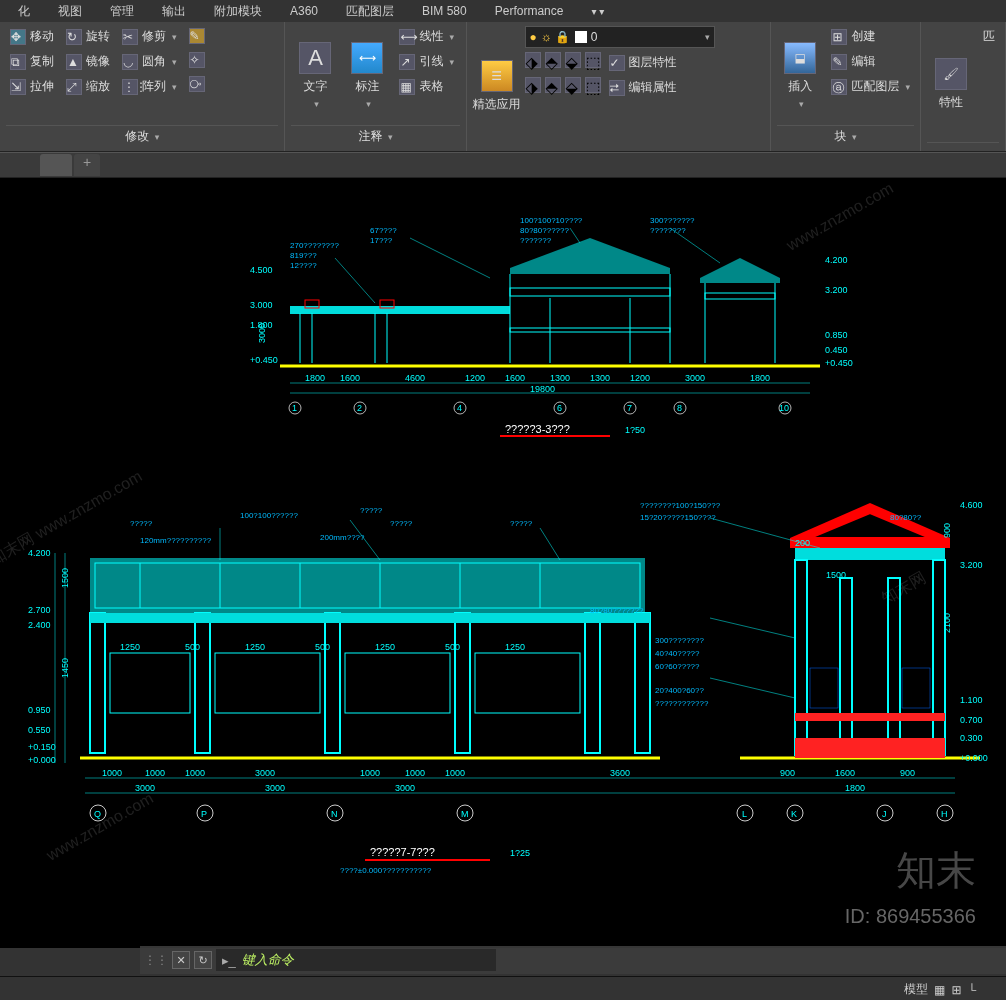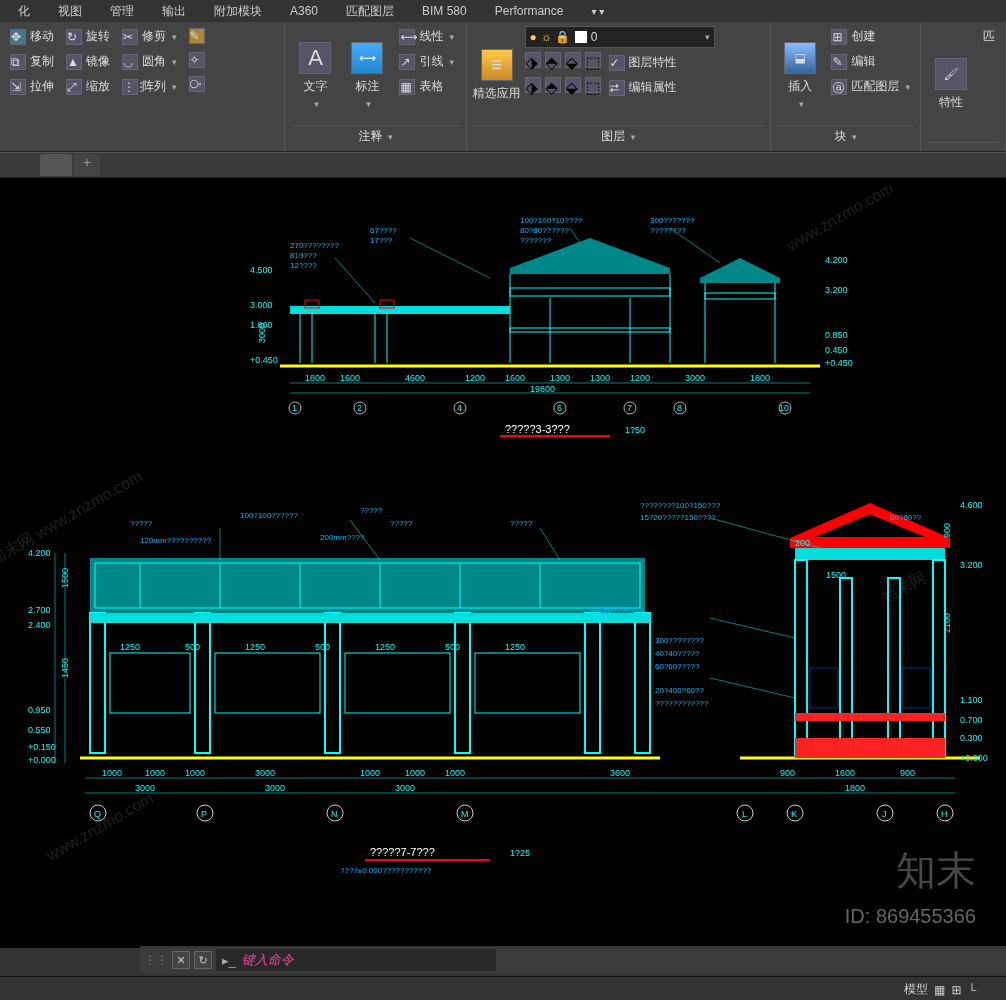"修改 ▾" div.panel-title { html: none -> <div><span>修改</span> <span>▾</span></div> }
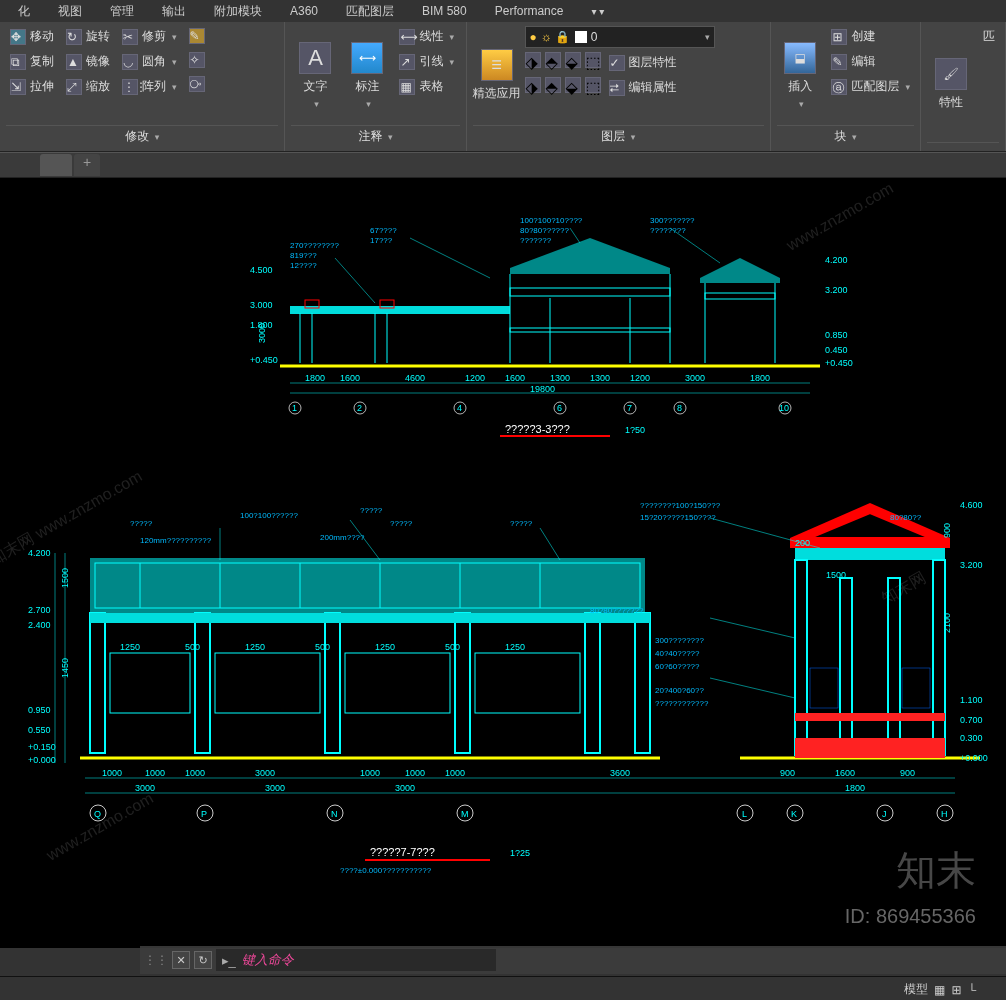"图层 ▾" div.panel-title { html: <div><span>图层</span> <span>▾</span></div> -> none }
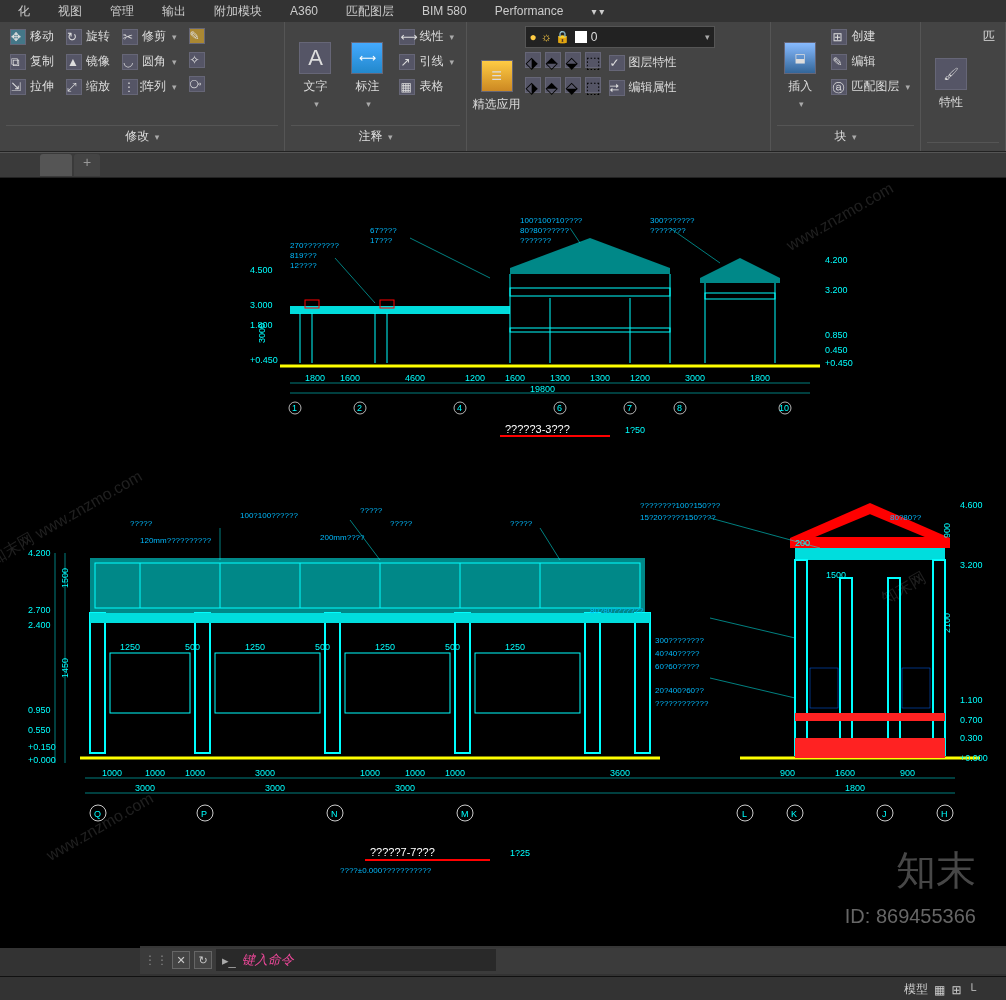"键入命令" .cmd-input span { color: #ec4899 -> #bef264 }
